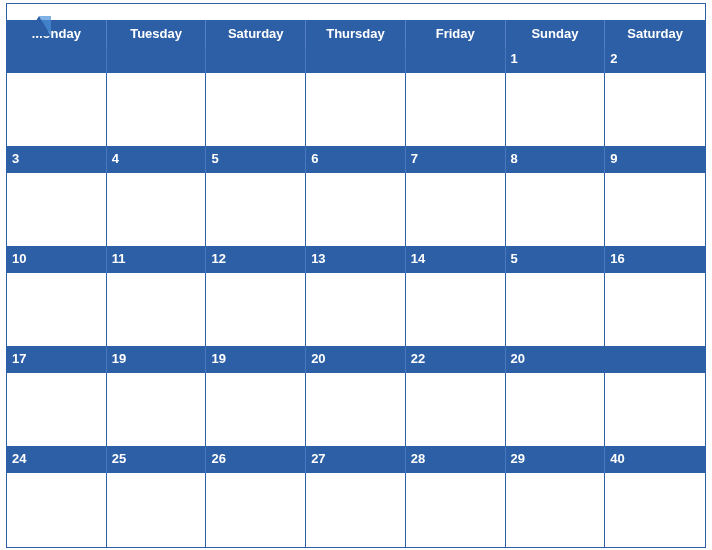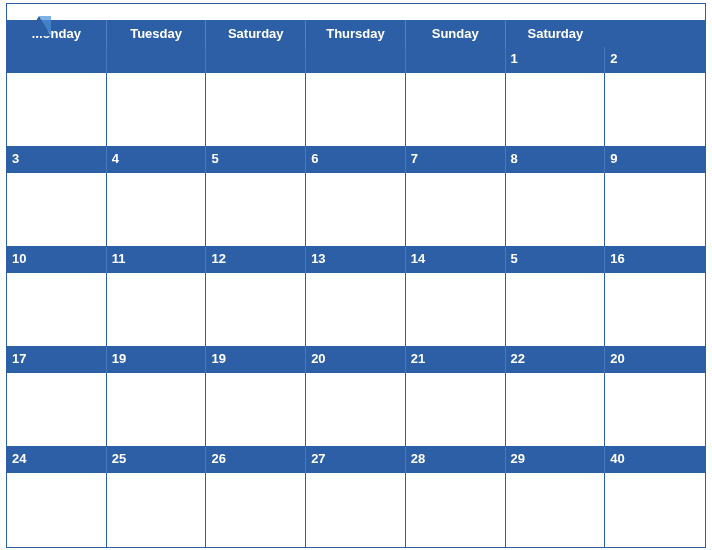"Friday" div.day-header { html: none -> <div>Friday</div> }
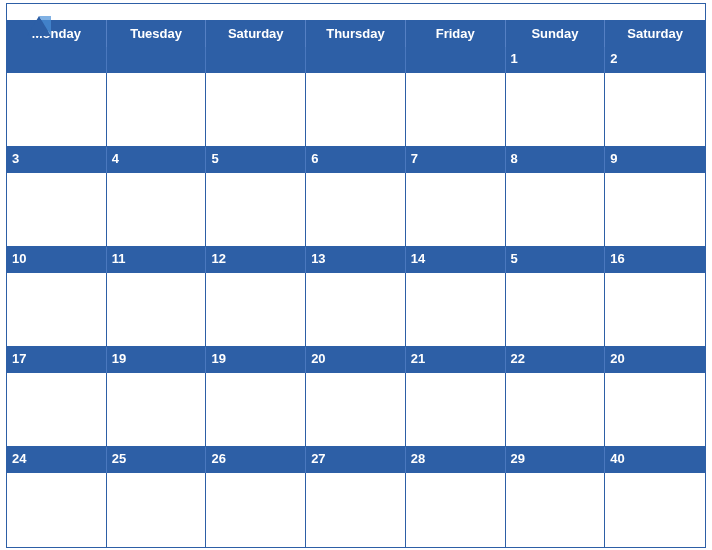"21" div.week-num-cell { html: <div>21</div> -> none }
